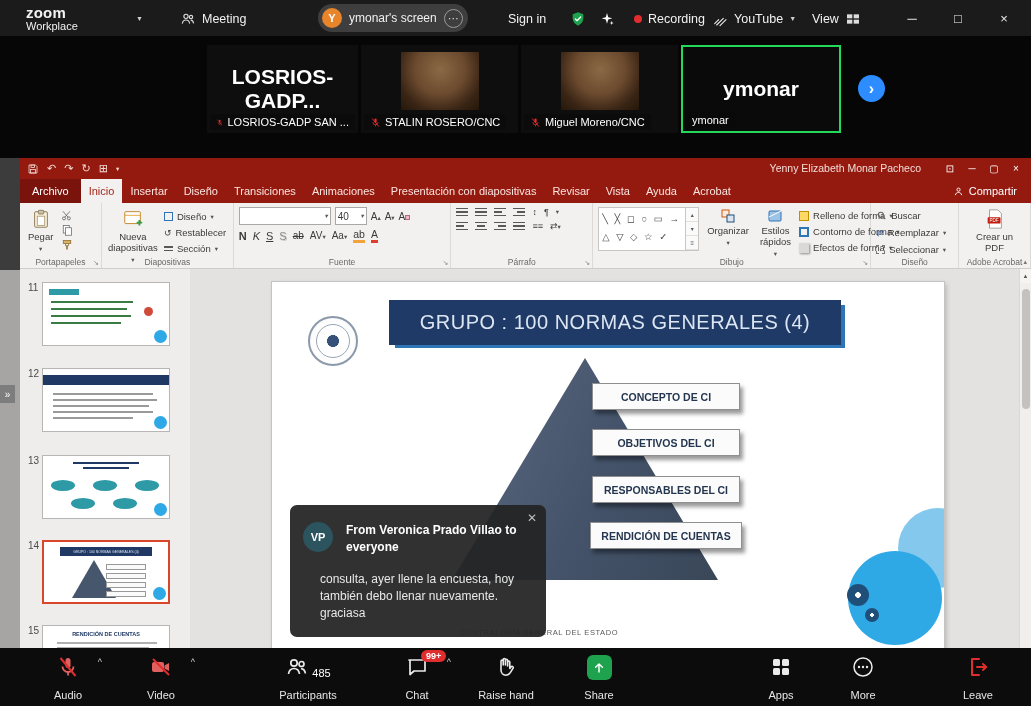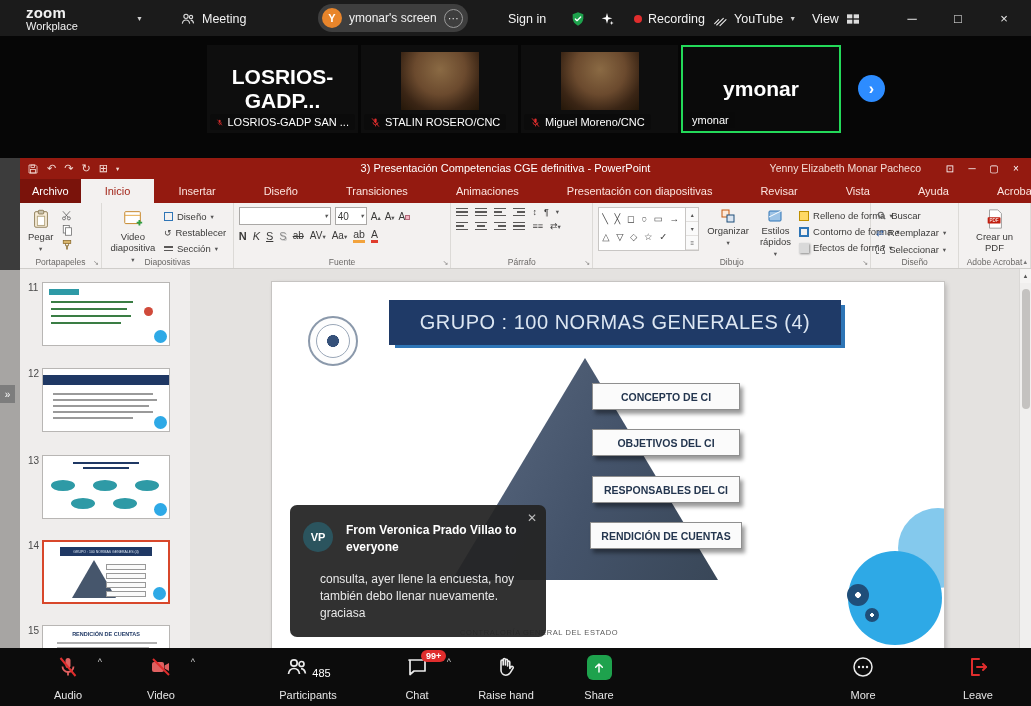"3) Presentación Competencias CGE" div.ppt-tstr { html: <div>3) Presentación Competencias CGE definitiva - PowerPoint</div> -> none }
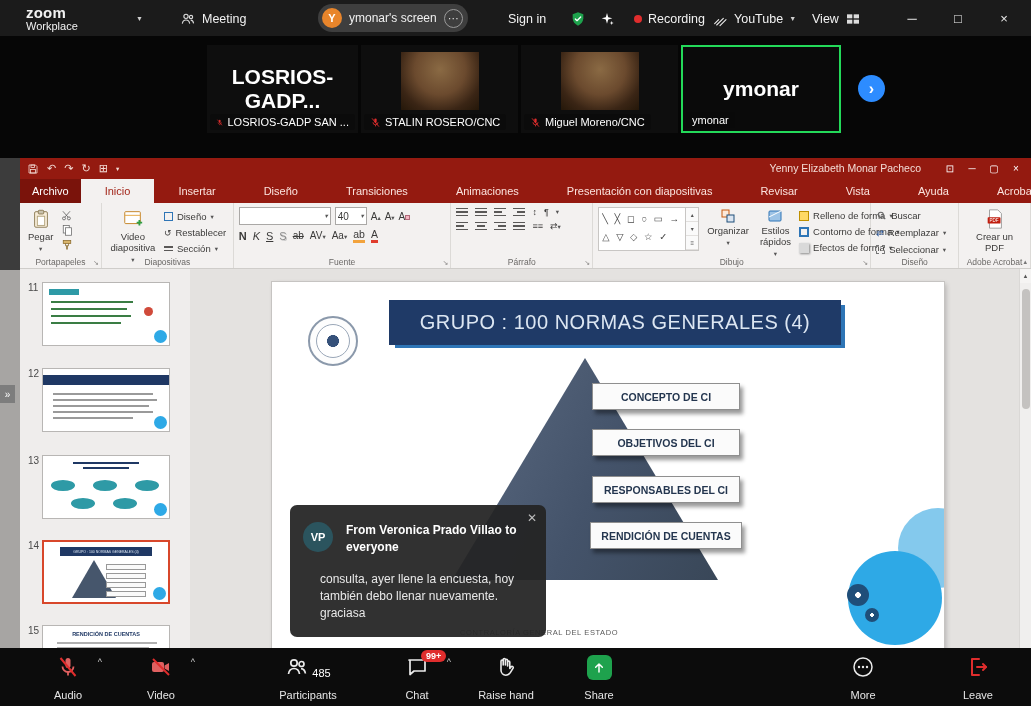"Inicio" .tab { padding: 0 24px -> 0 8px }
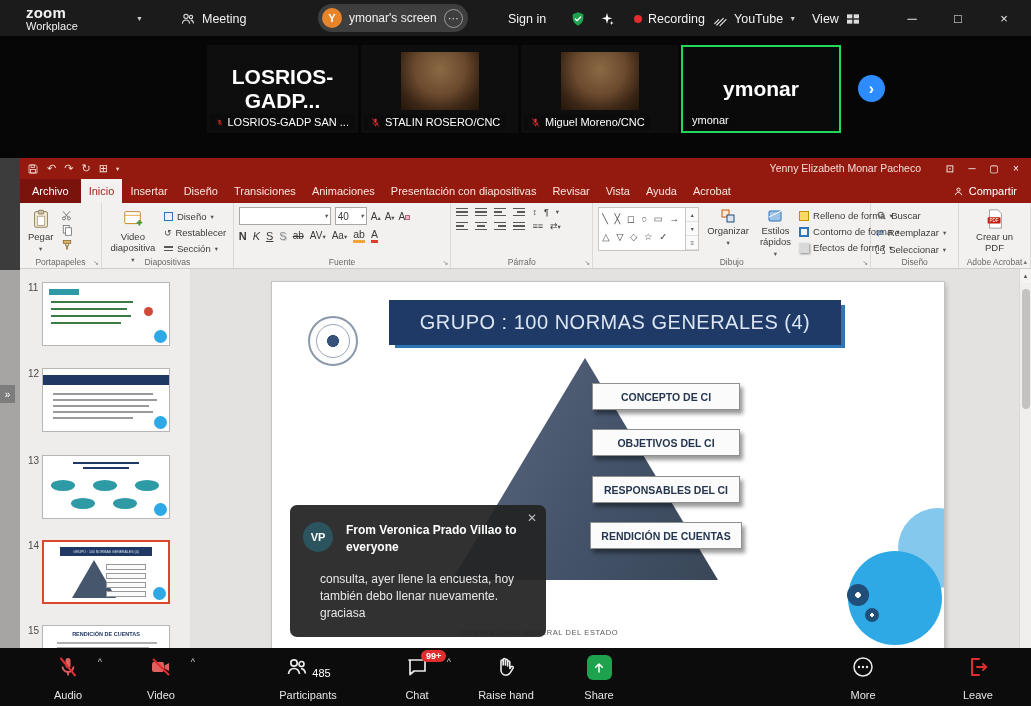"Video diapositiva" span { text: Video diapositiva -> Nueva diapositivas }
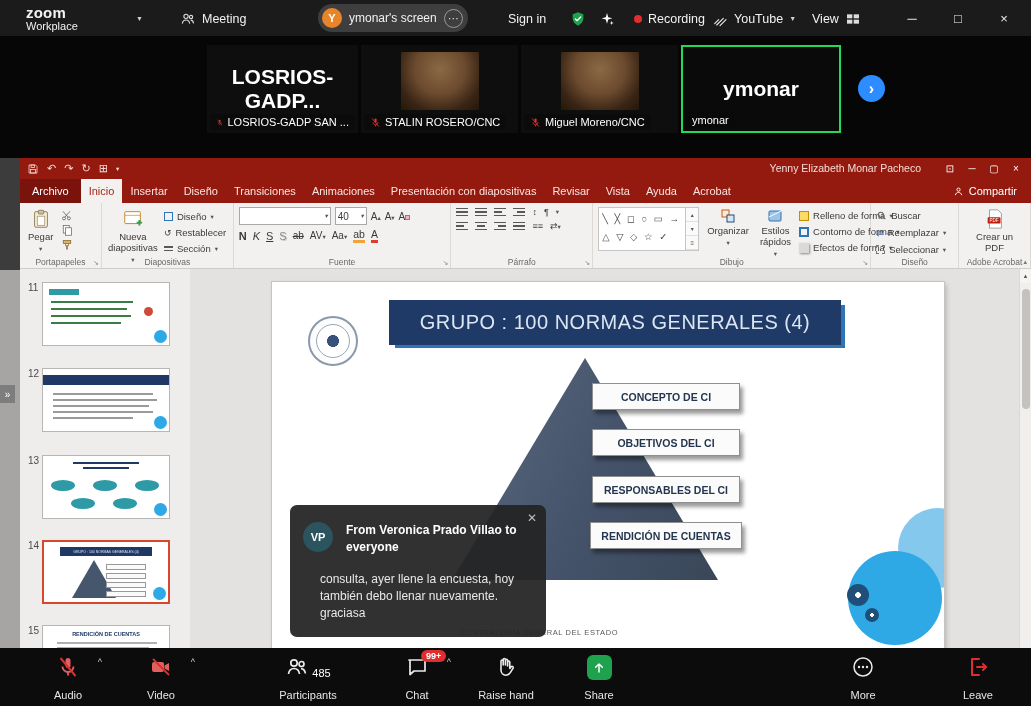"Apps" div.titem { html: none -> <div> <svg> <rect></rect> <rect></rect> <rect></rect> <rect></rect> </svg> <span>Apps</span> </div> }
